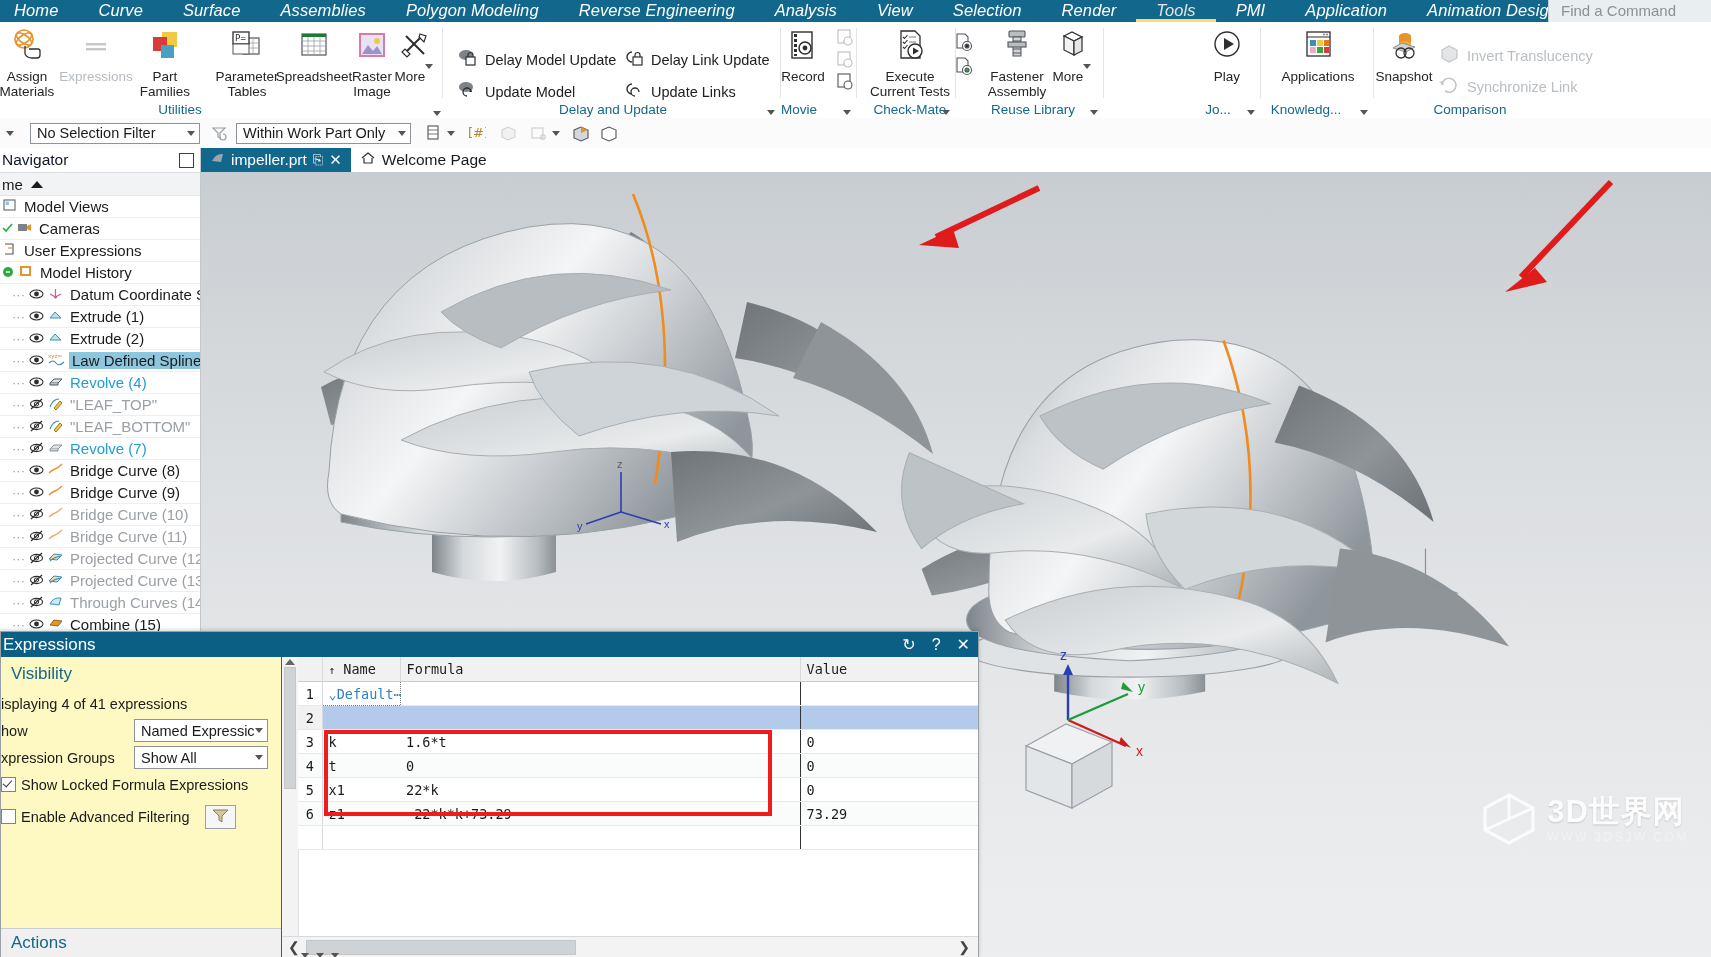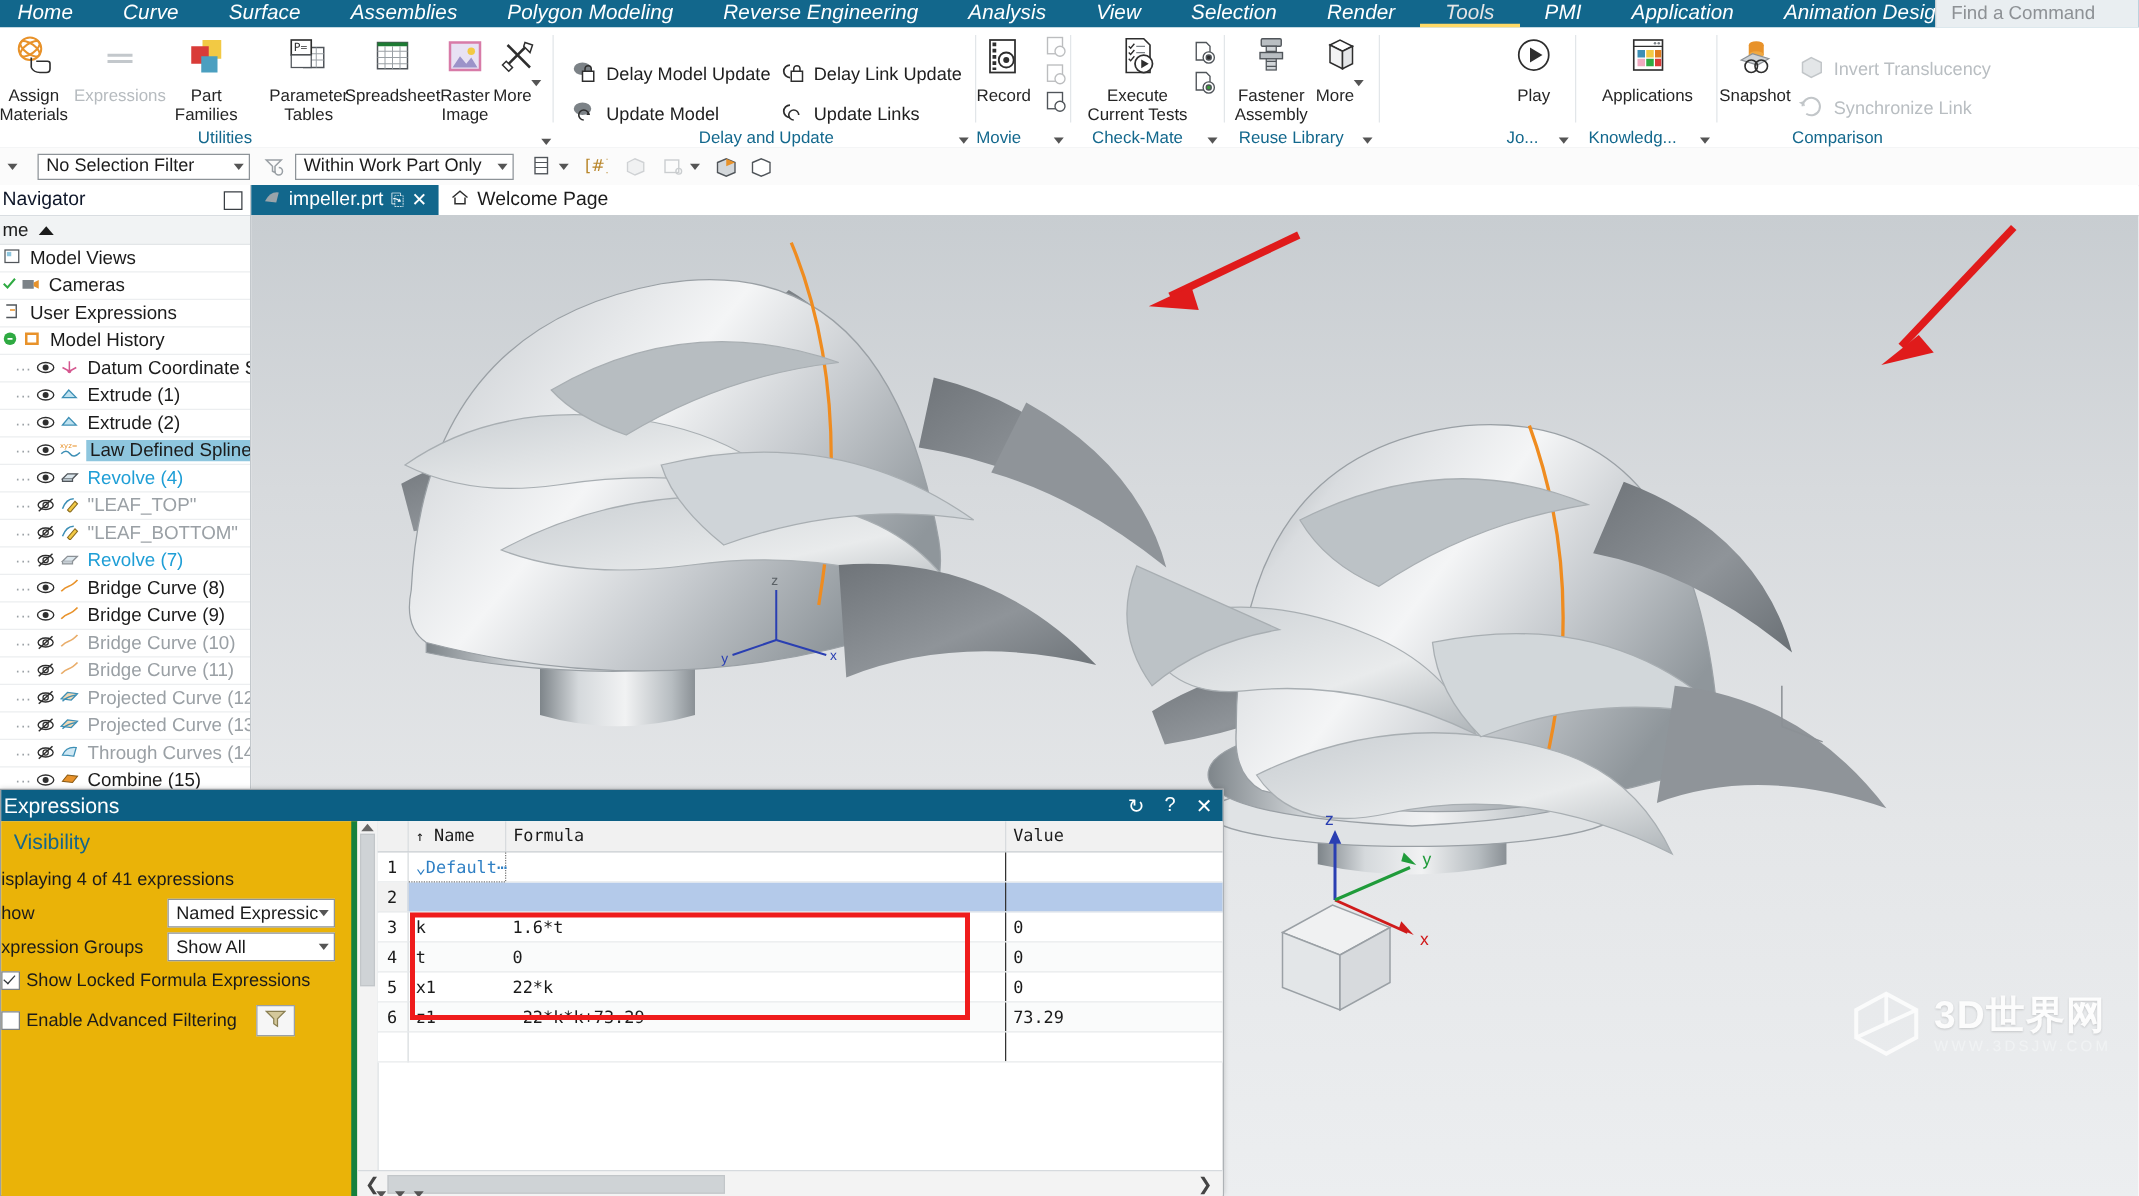"Execute" div.rgroup { width: 122px -> 98px }
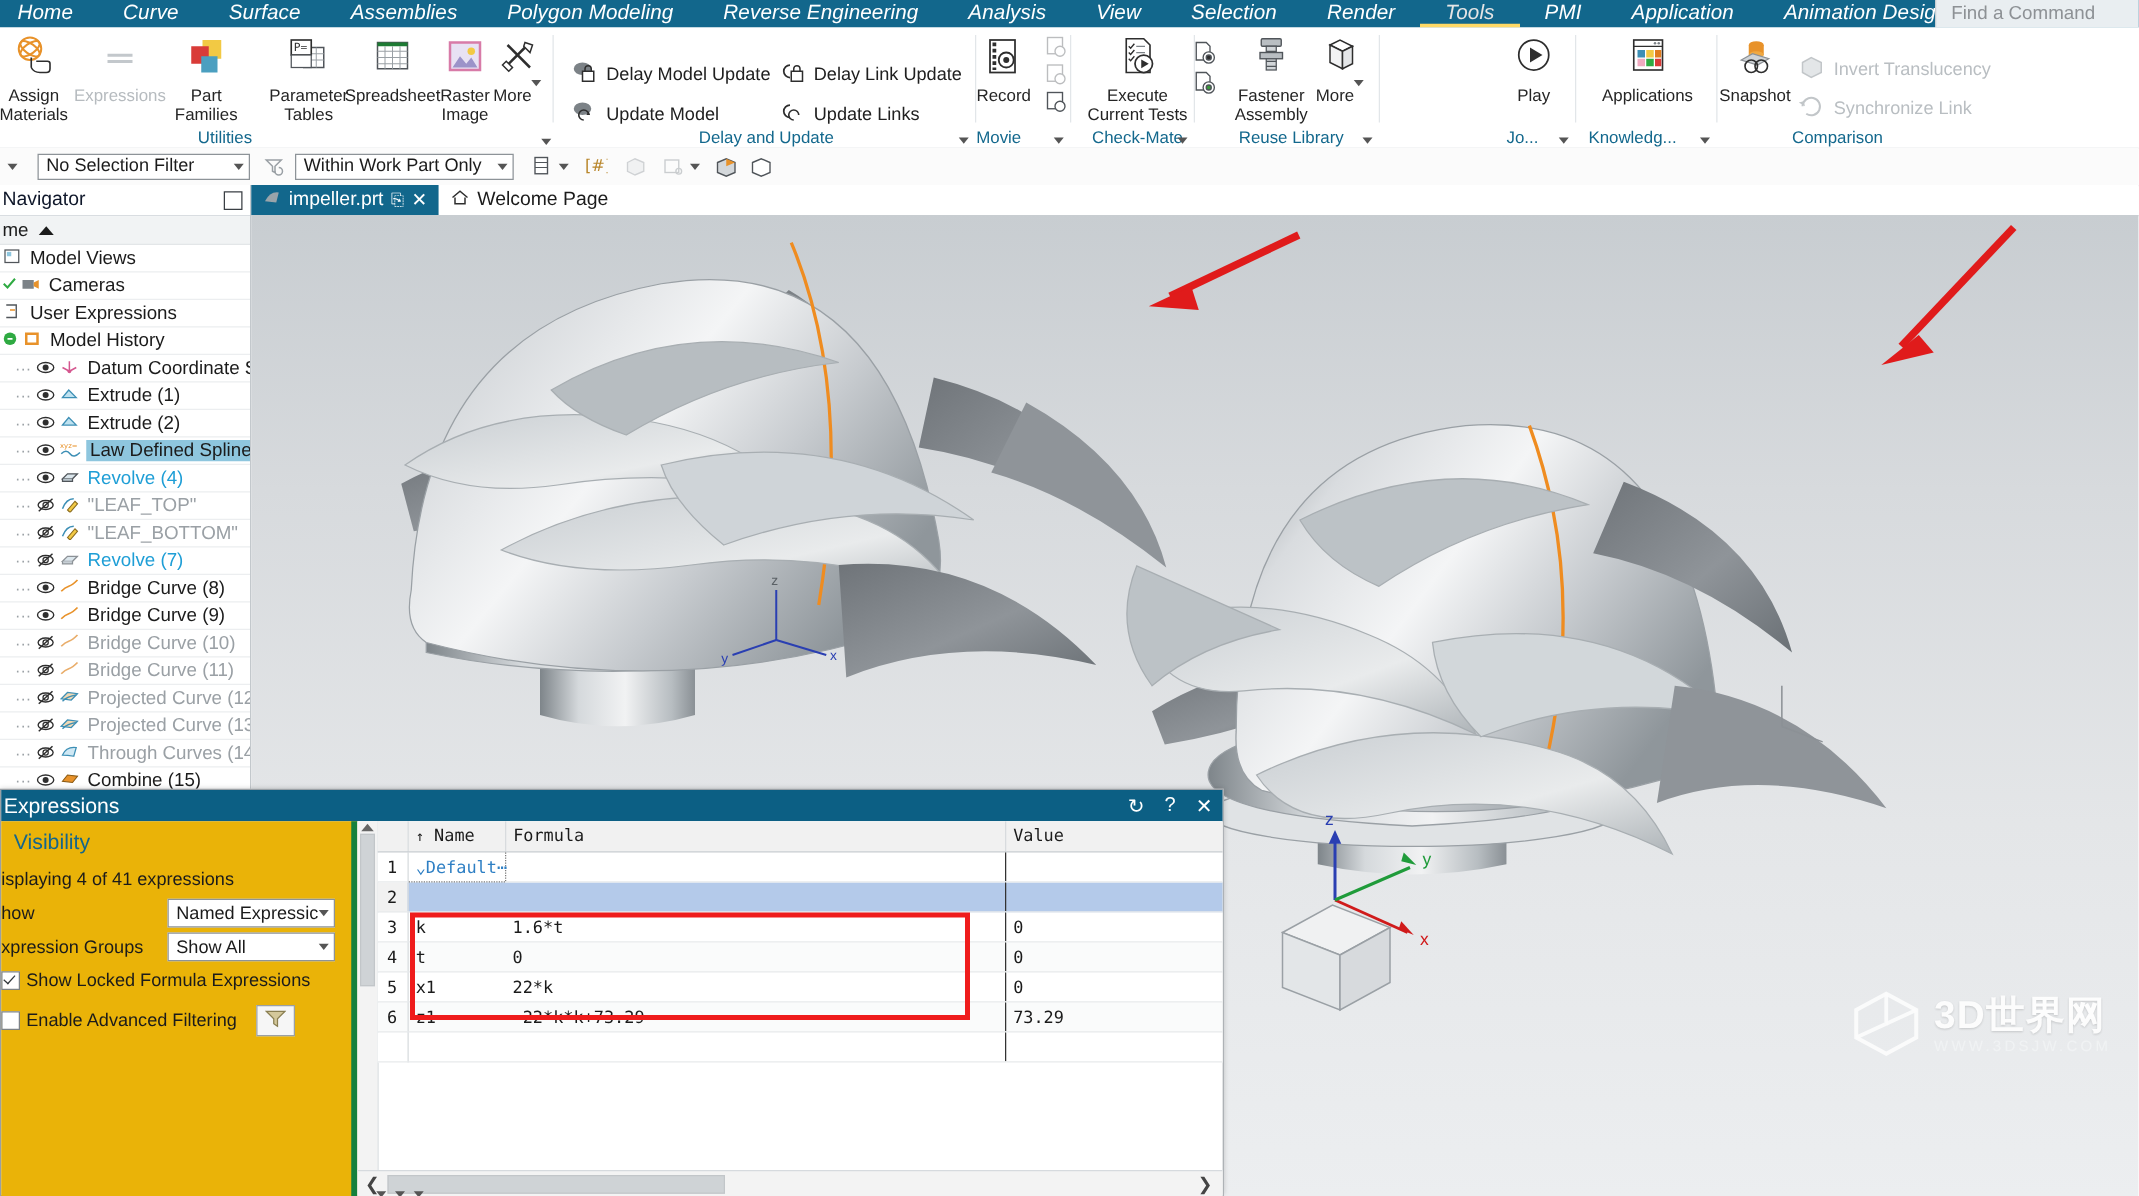"Visibility" .expr-left { background: #eab308 -> #fef9c3; border-right: 5px solid #15803d -> 1px solid #15803d }
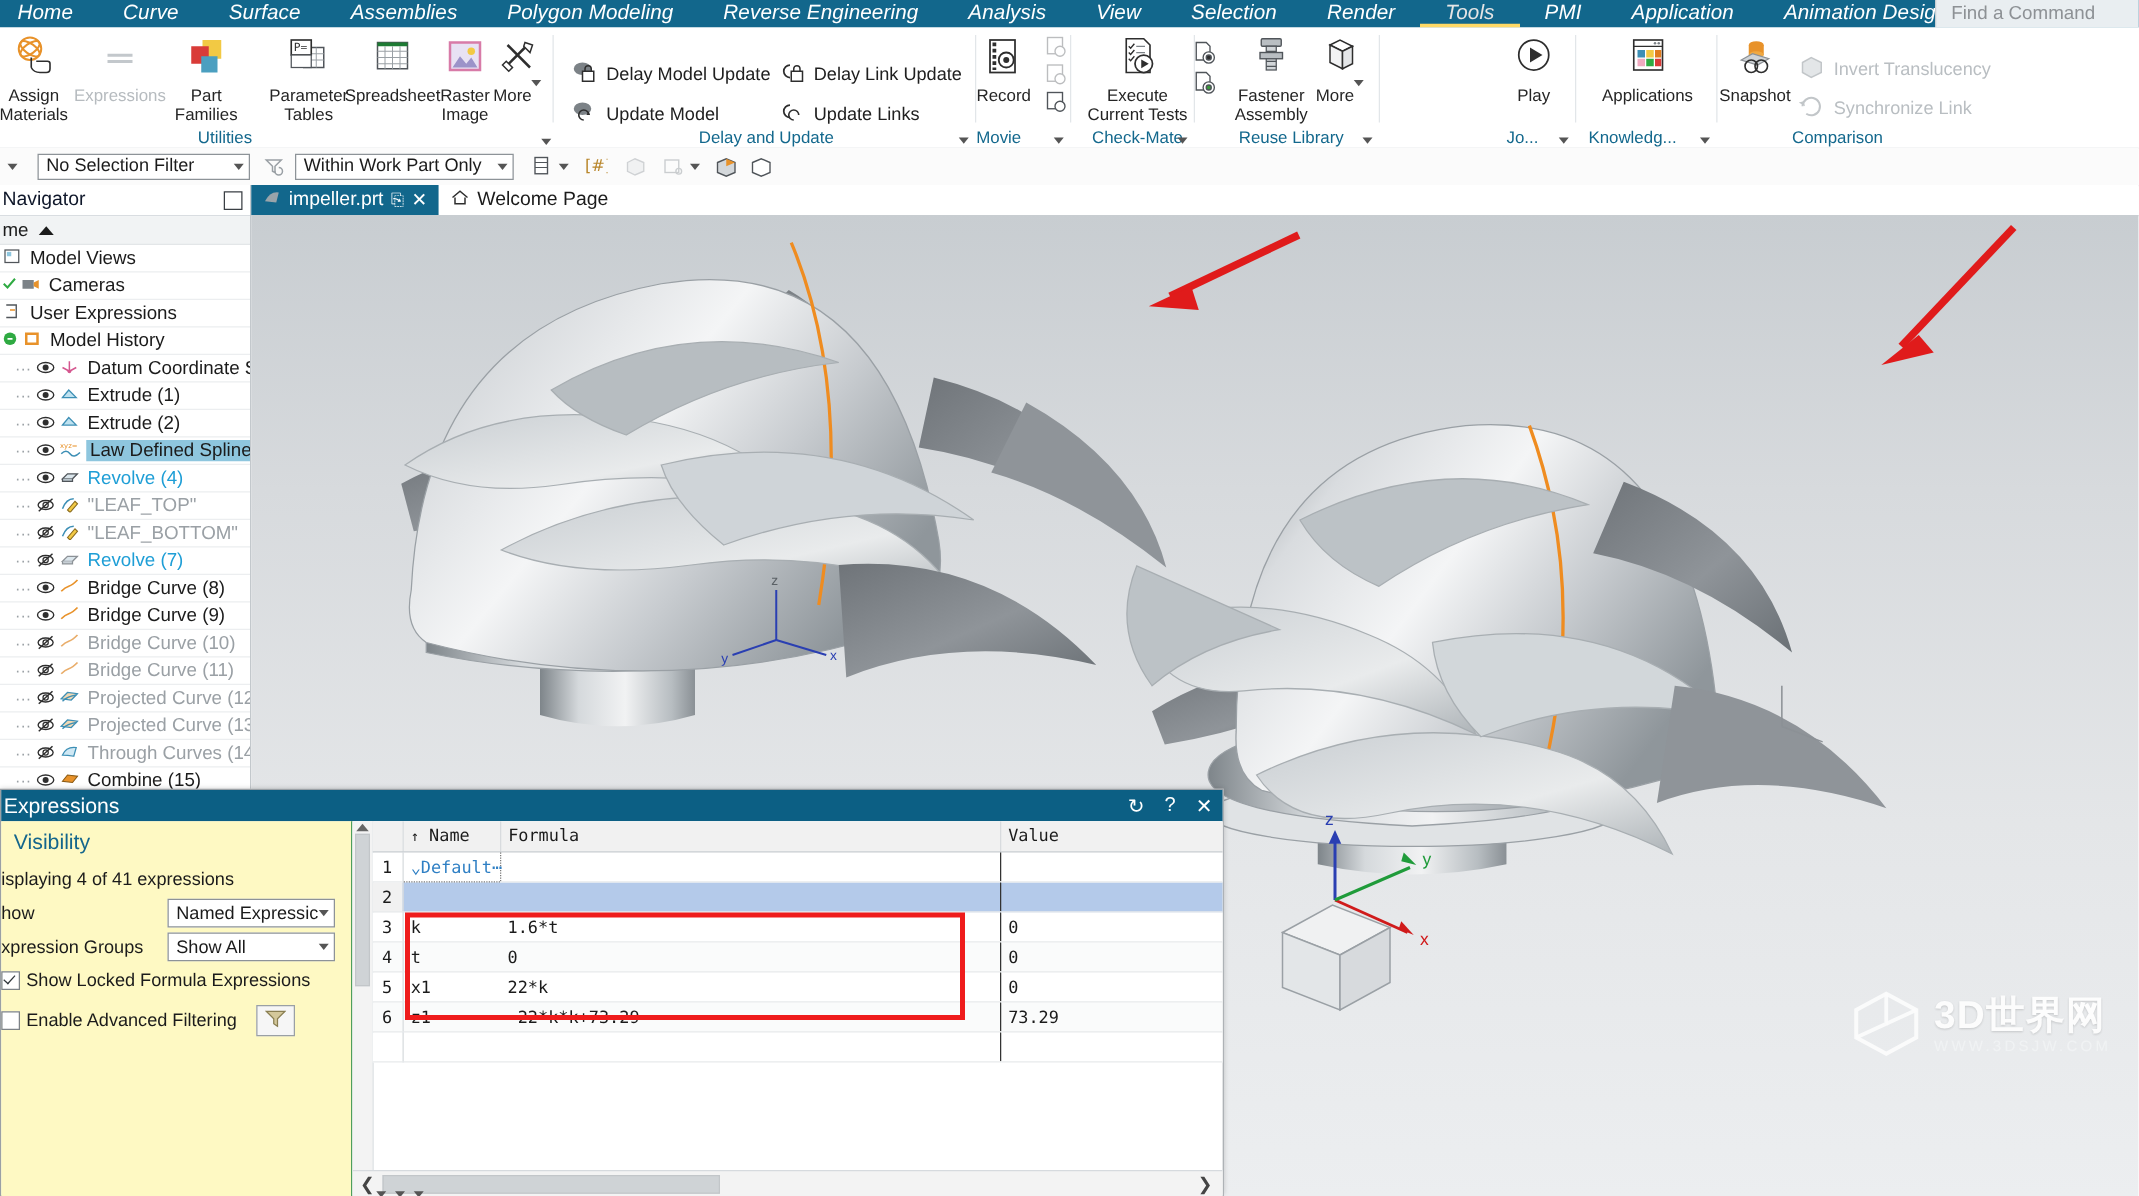"Actions" div.actions { html: none -> <div>Actions</div> }
